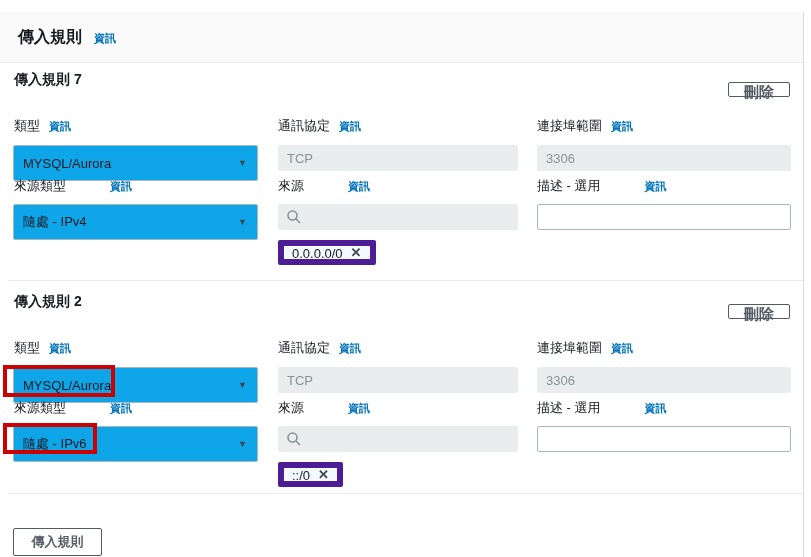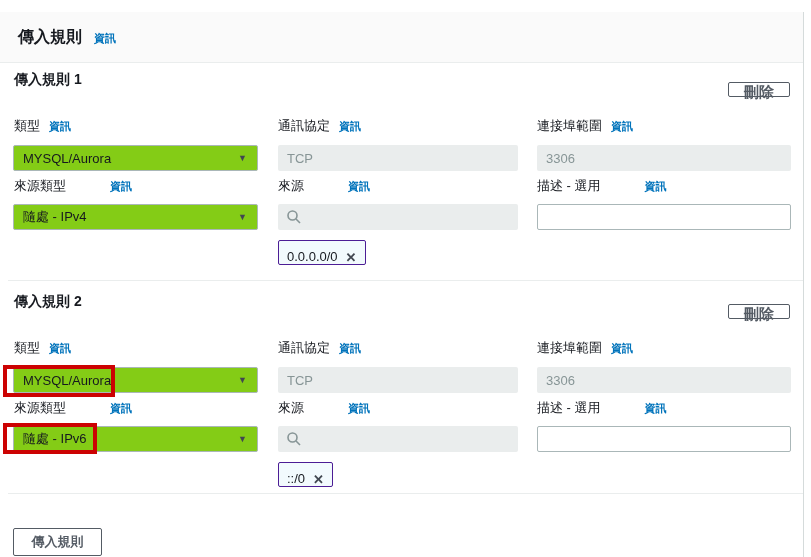"傳入規則 1" div.rule-heading { text: 1 -> 7 }
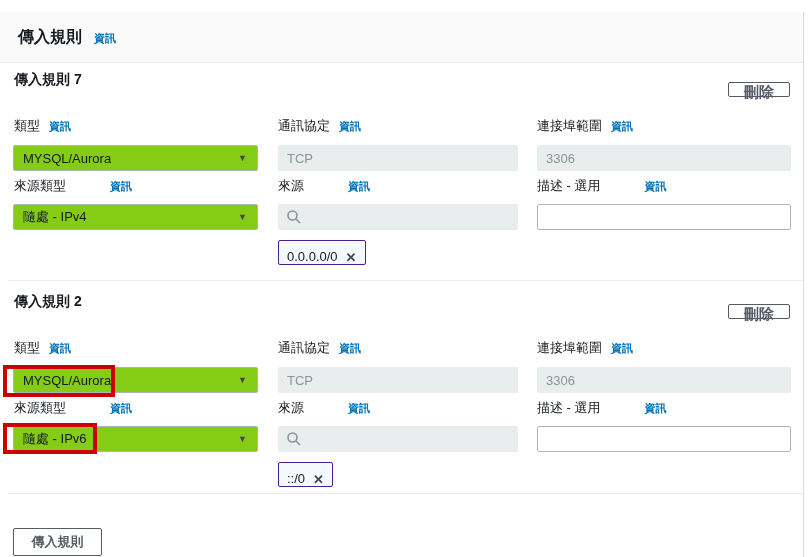"MYSQL/Aurora" .dropdown { background: #84cc16 -> #0ea5e9; height: 26px -> 36px }
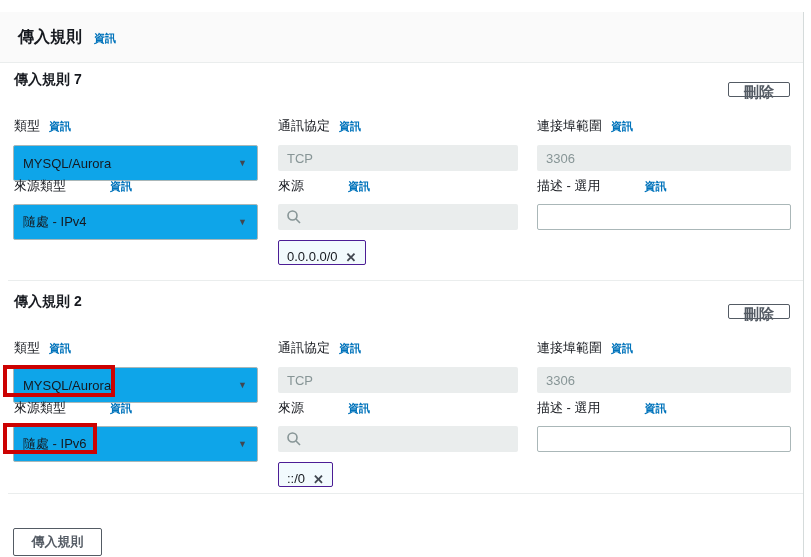"0.0.0.0/0" .token { align-items: flex-end -> flex-start; border: 1px solid #4c1d95 -> 6px solid #4c1d95 }
